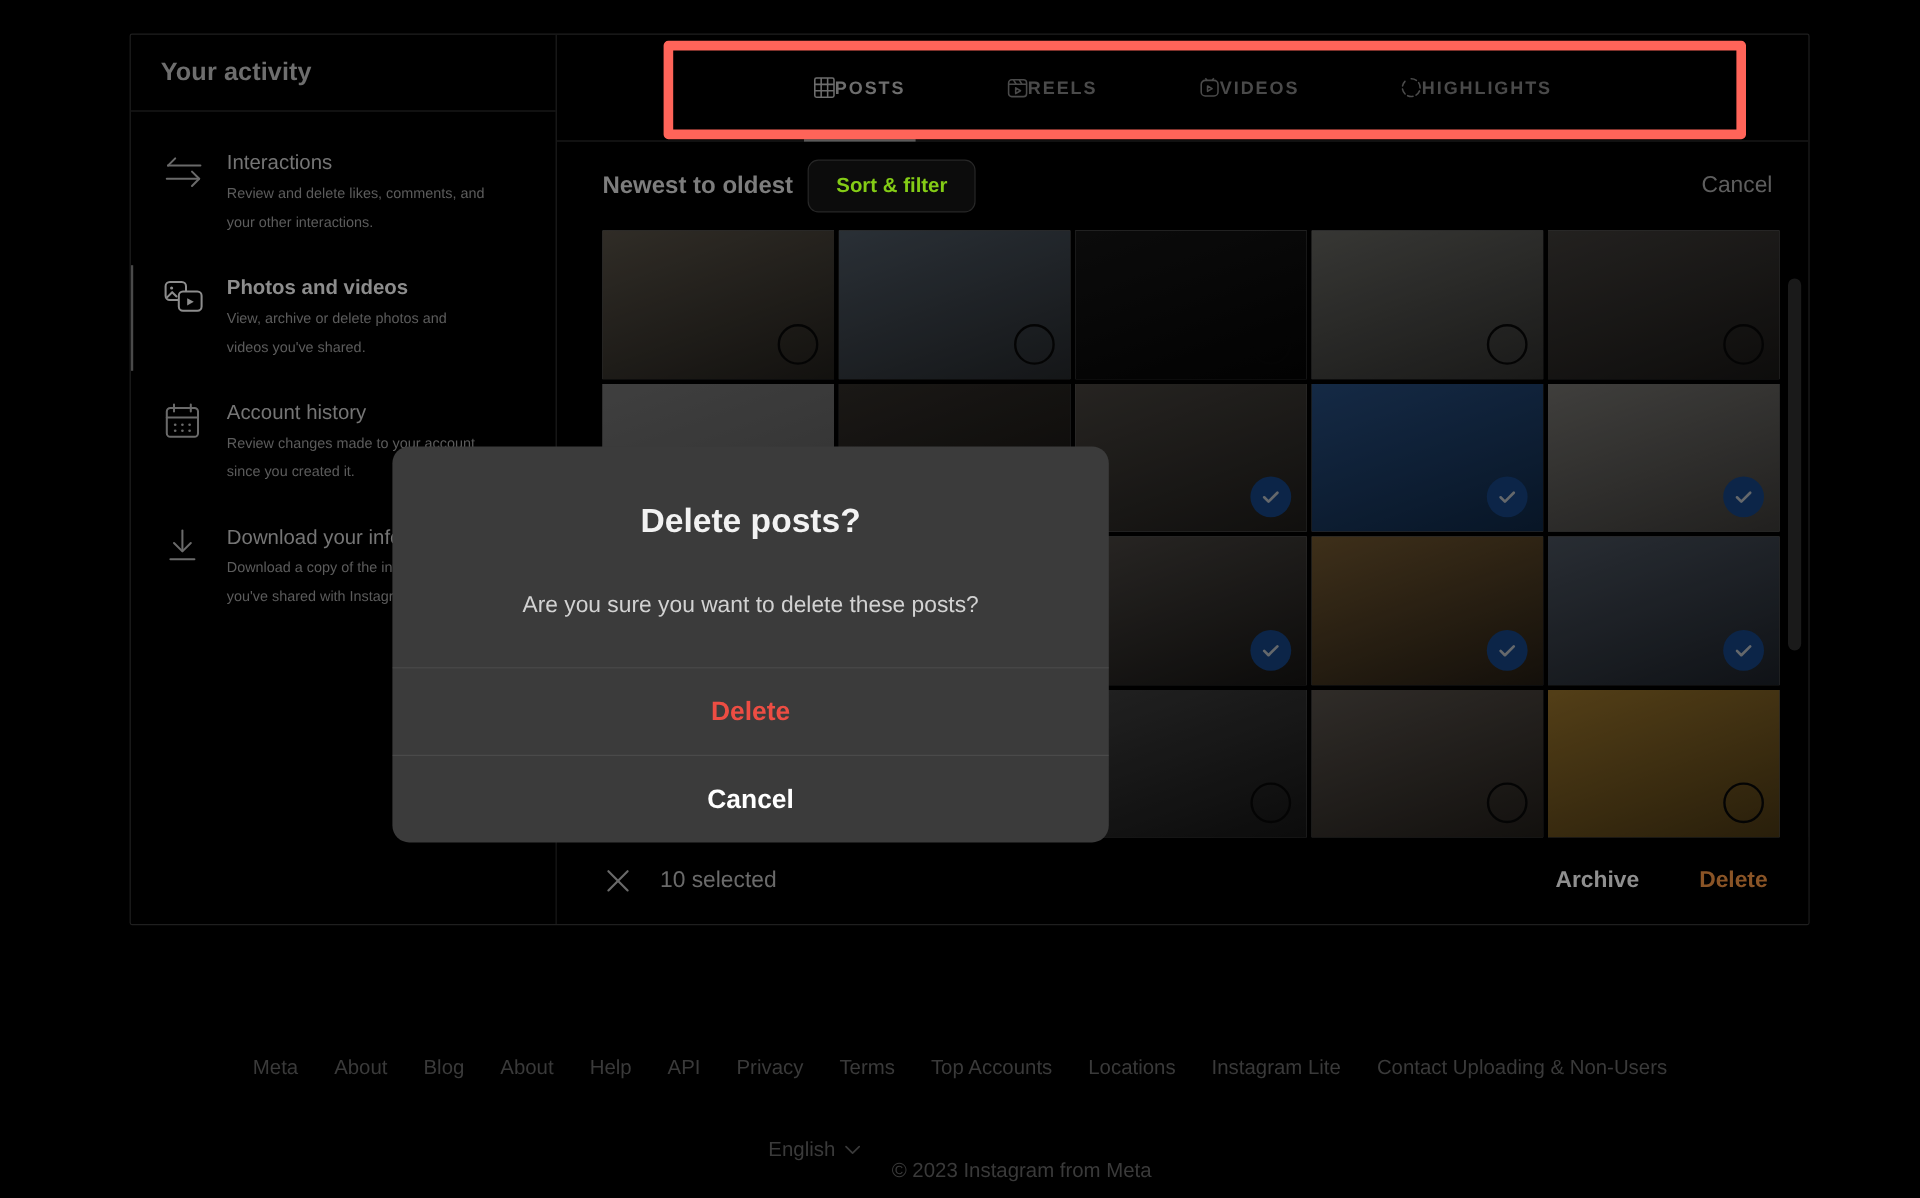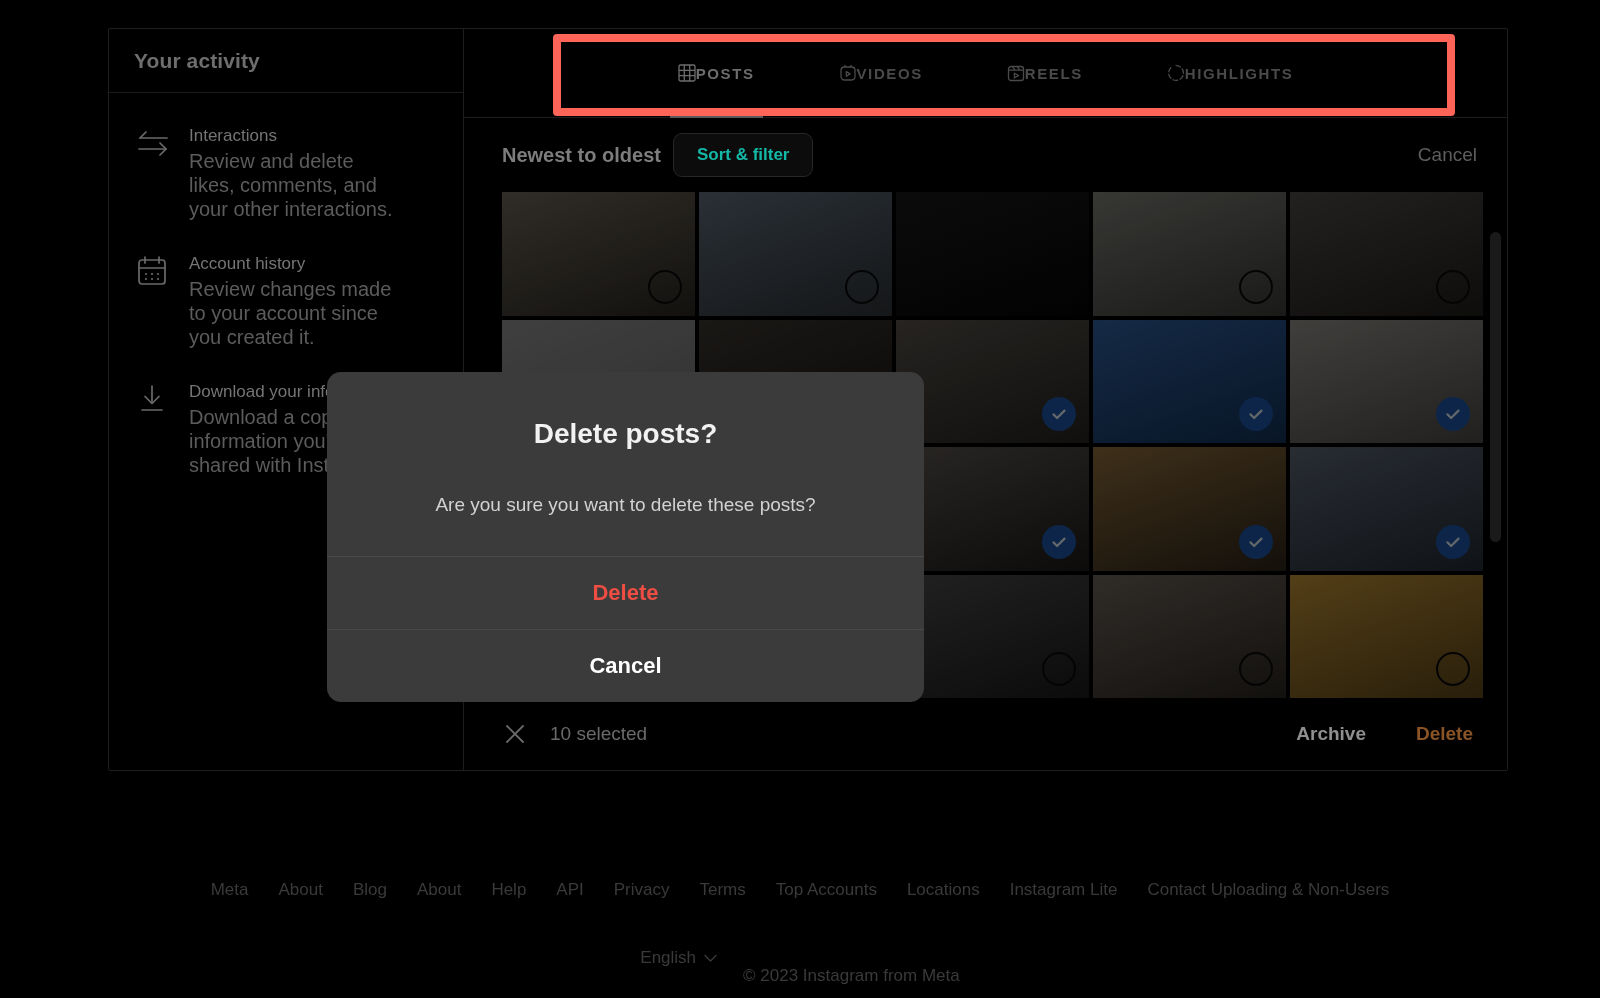"VIDEOS" div.tab { order: before "REELS" -> after "REELS" }
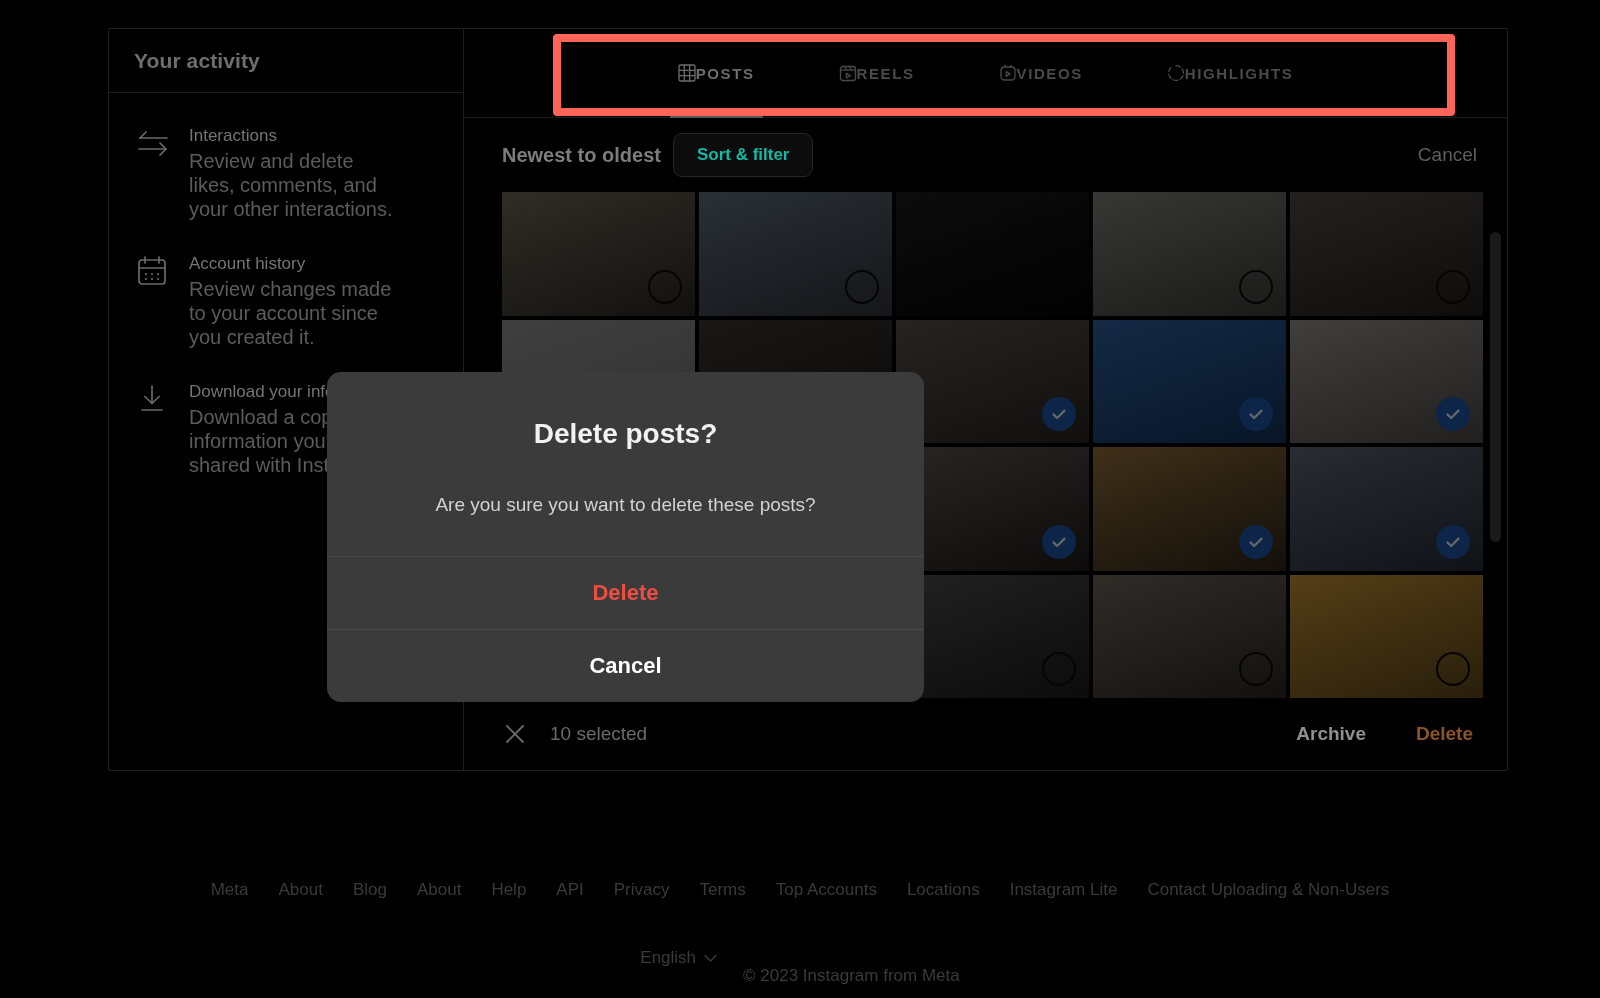"Review and delete likes, comments," .nav-desc { font-size: 20px -> 12px }
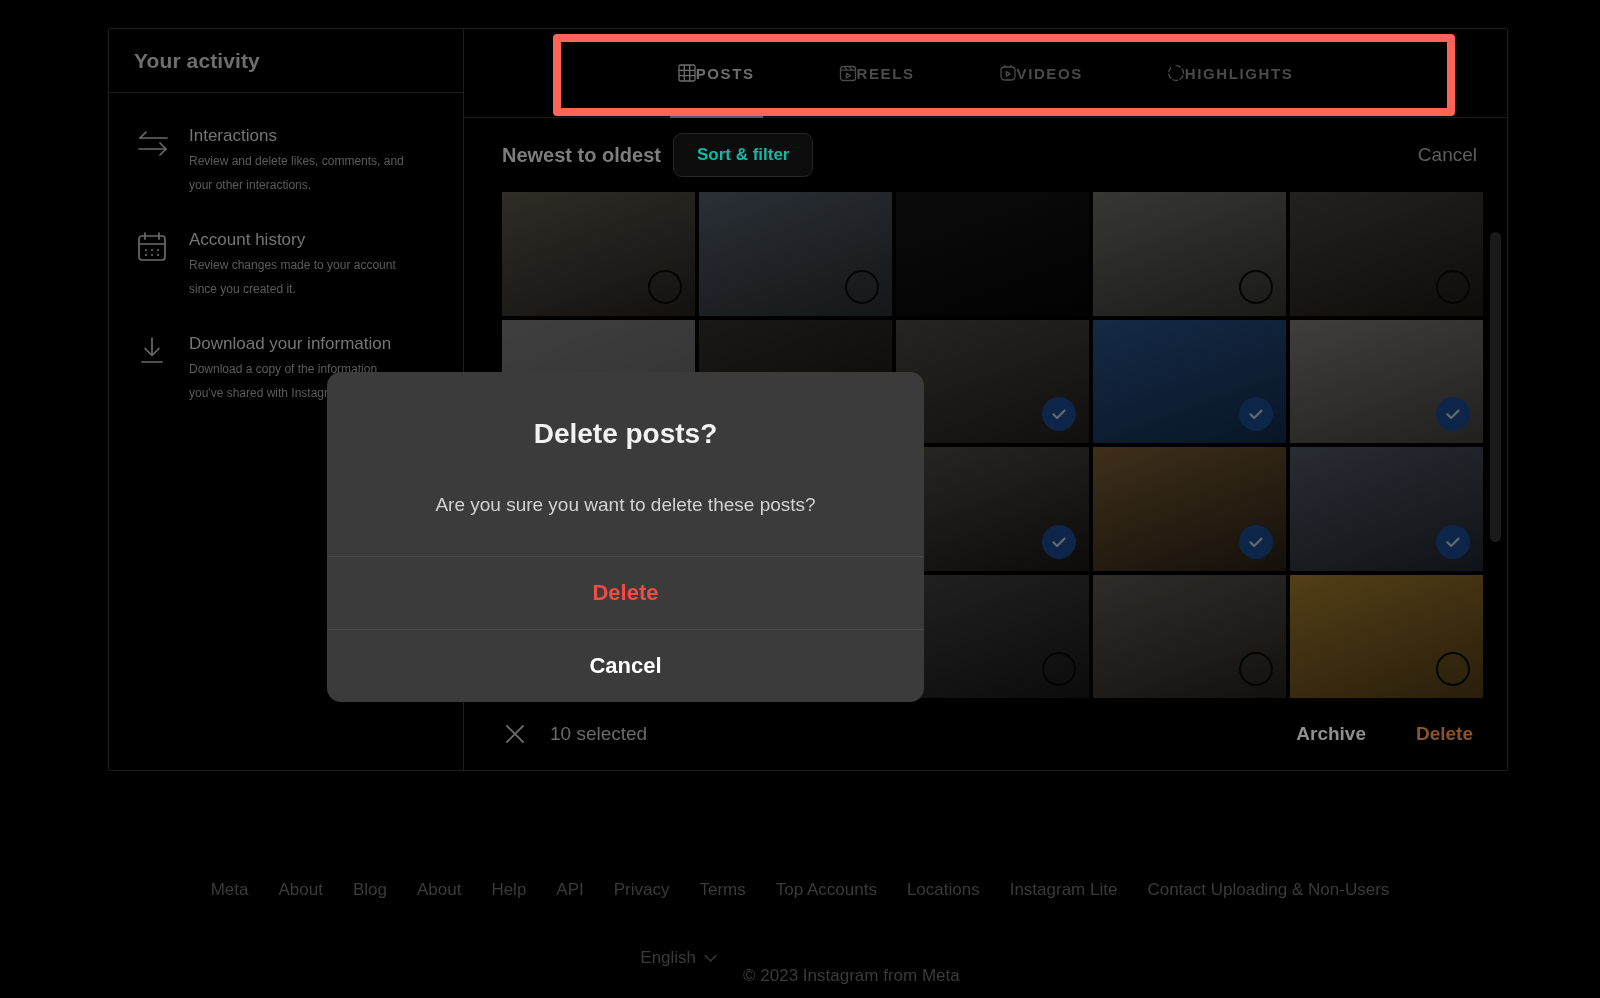"Sort & filter" .sort-filter-btn { color: #14b8a6 -> #84cc16 }
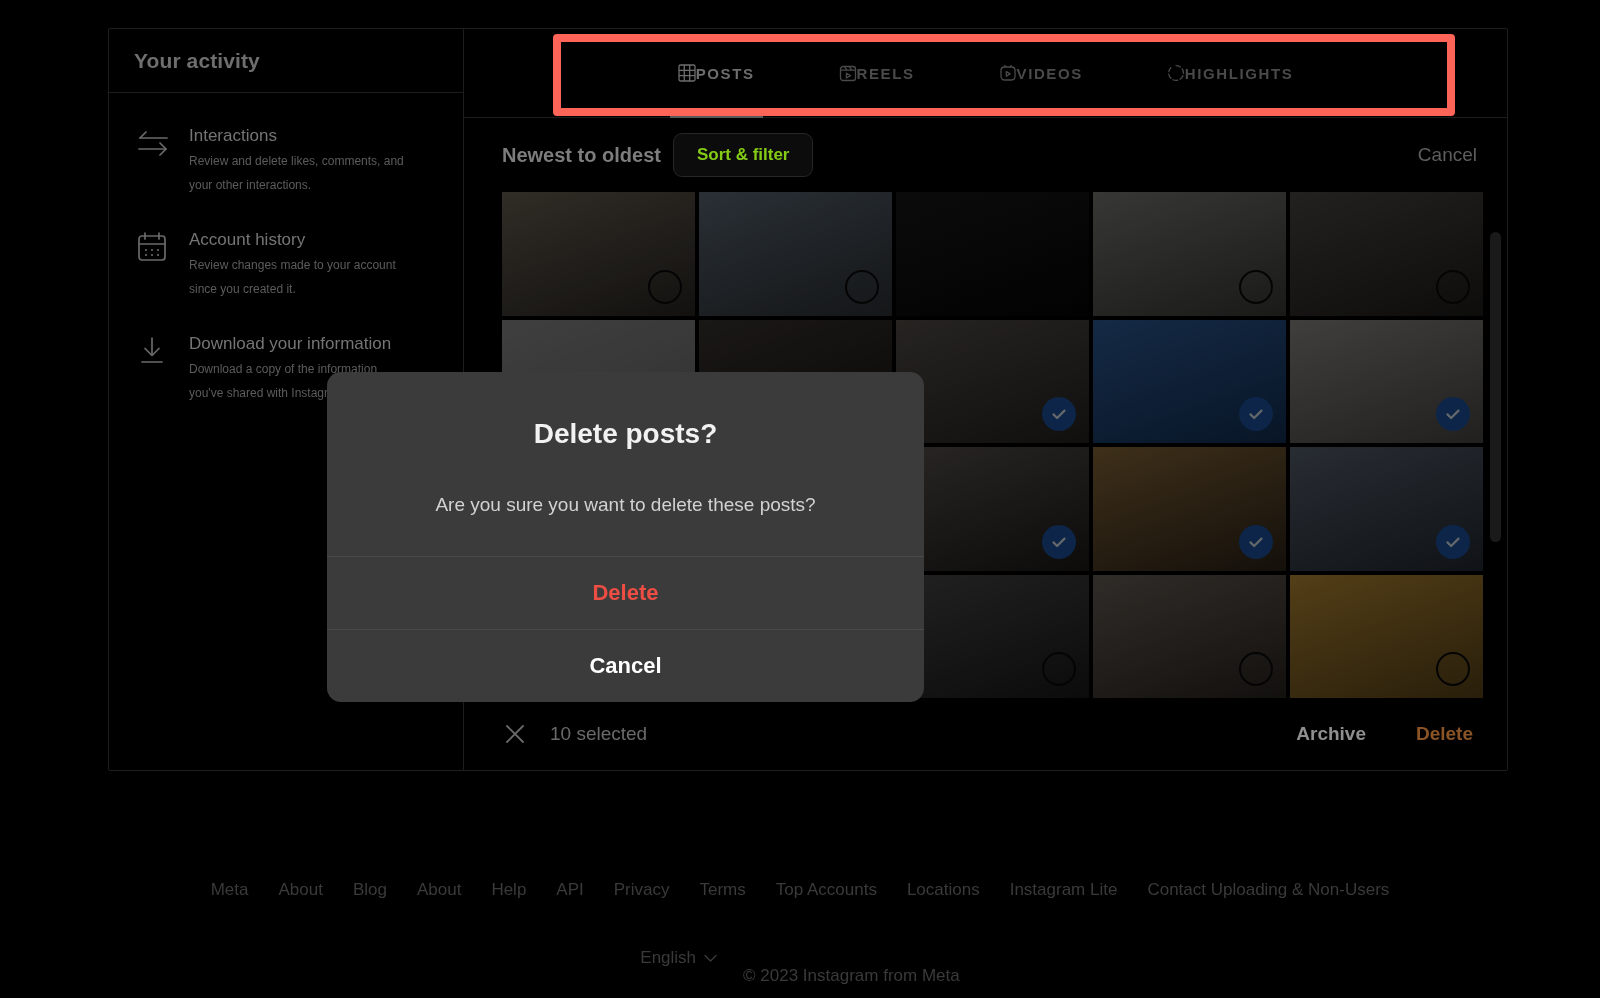"Photos and videos" div.nav-item { html: none -> <div> <div> <svg> <rect></rect> <circle></circle> <path></path> <rect></rect> <path></path> </svg> </div> <div> <div>Photos and videos</div> <div>View, archive or delete photos and videos you've shared.</div> </div> </div> }
